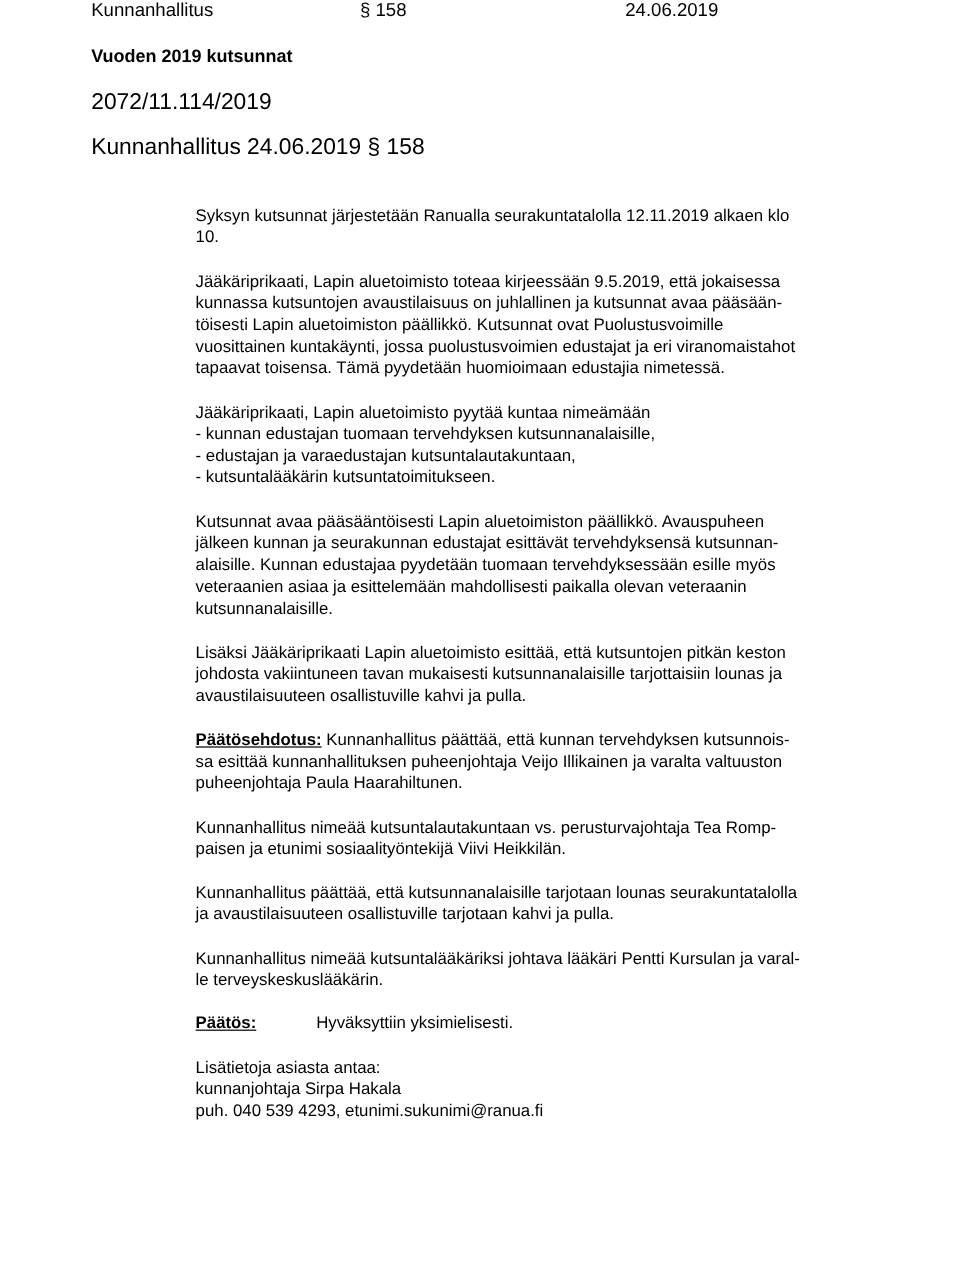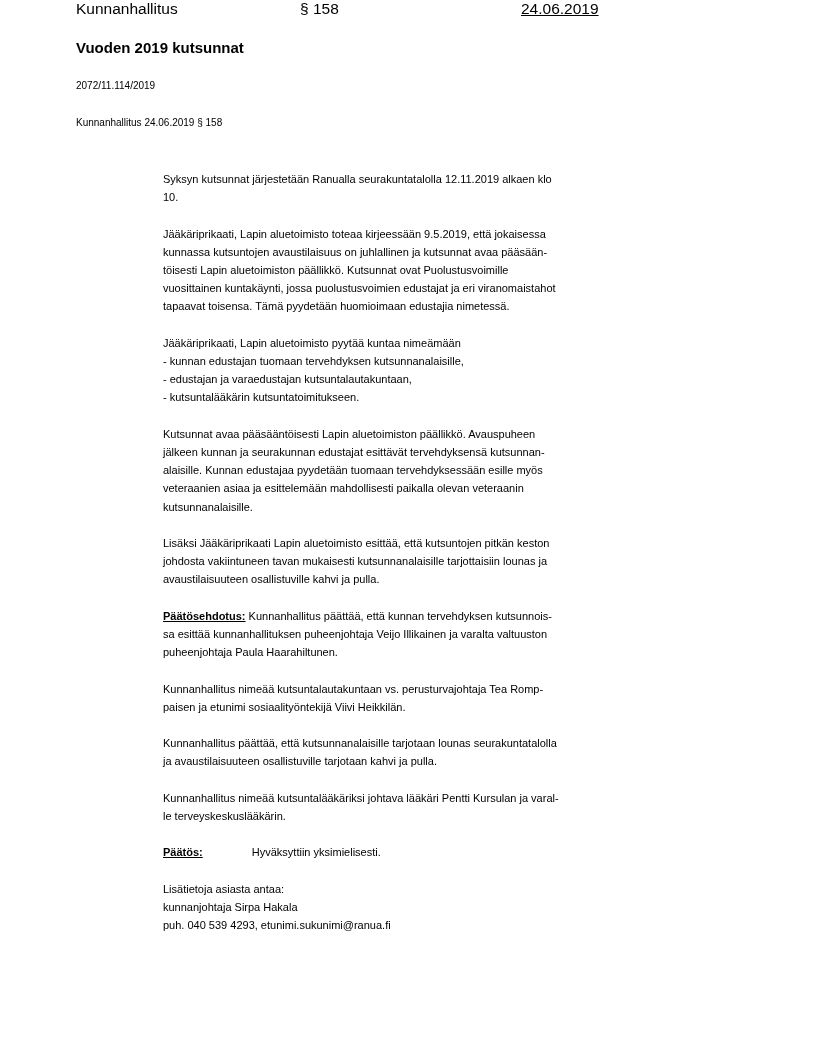"24.06.2019" div.abs { text-decoration: underline -> none }
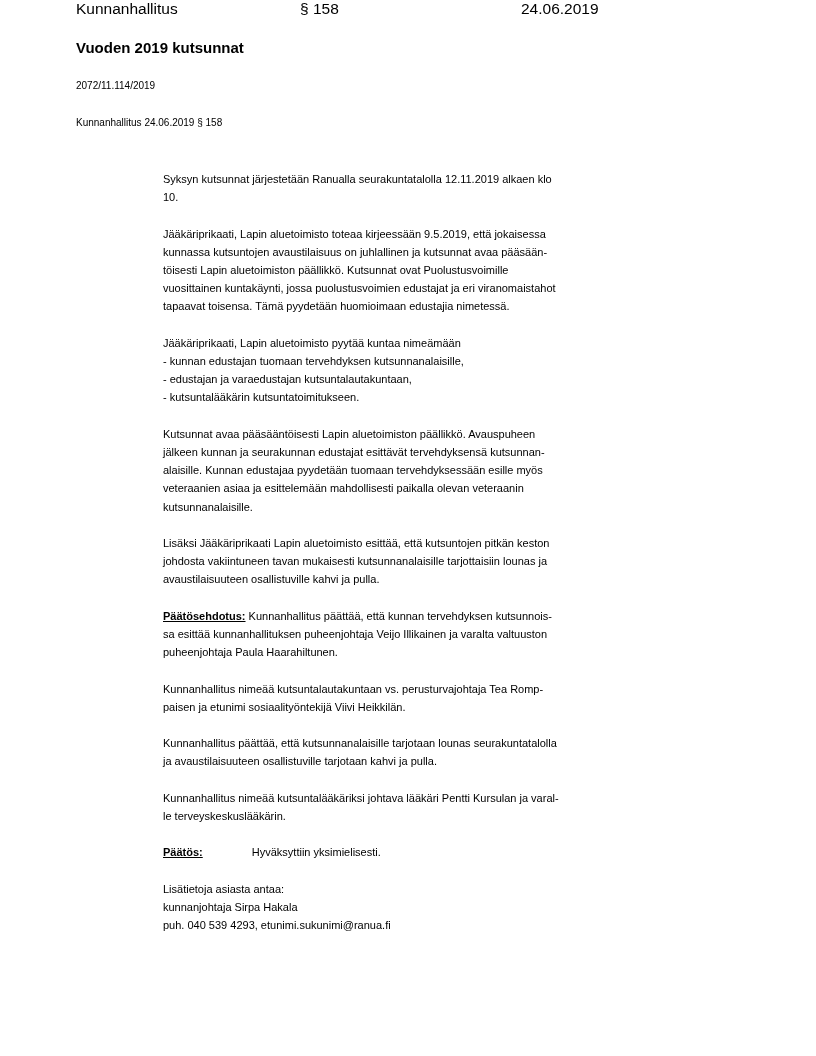"2072/11.114/2019" .meta { font-size: 10px -> 19px }
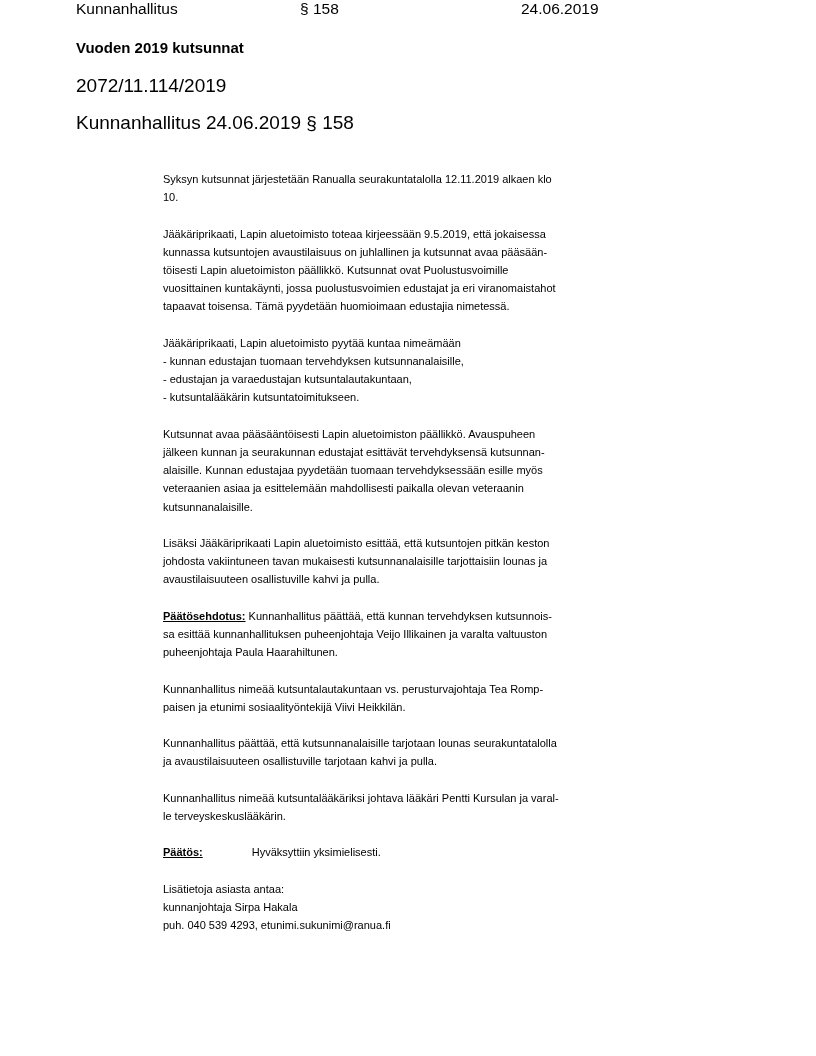"Syksyn kutsunnat järjestetään Ranualla" .body { font-size: 11px -> 14px }
